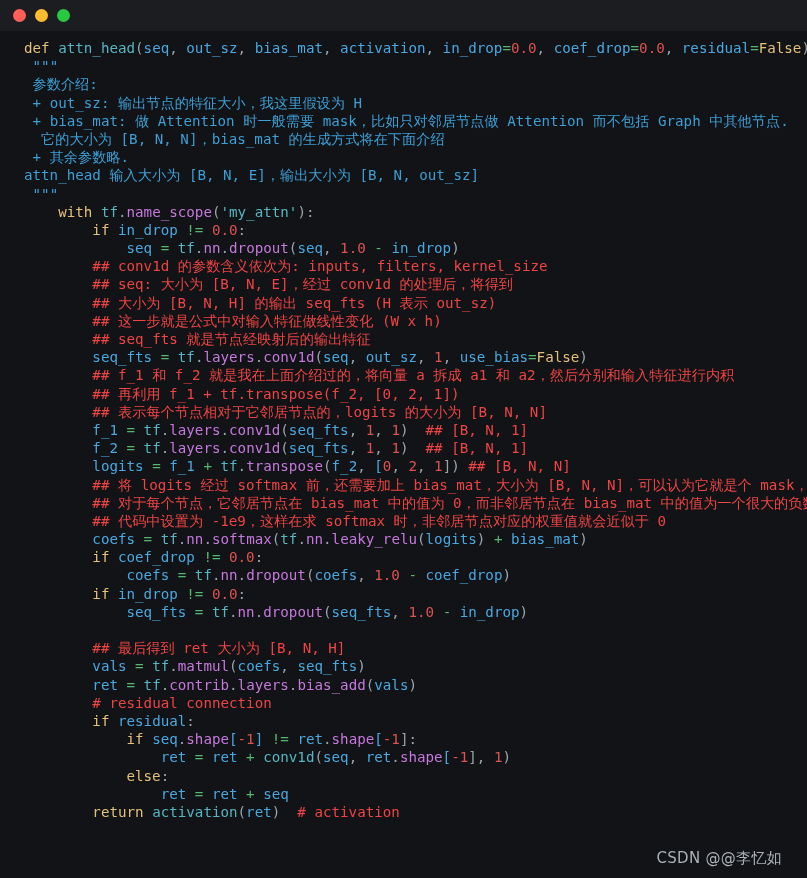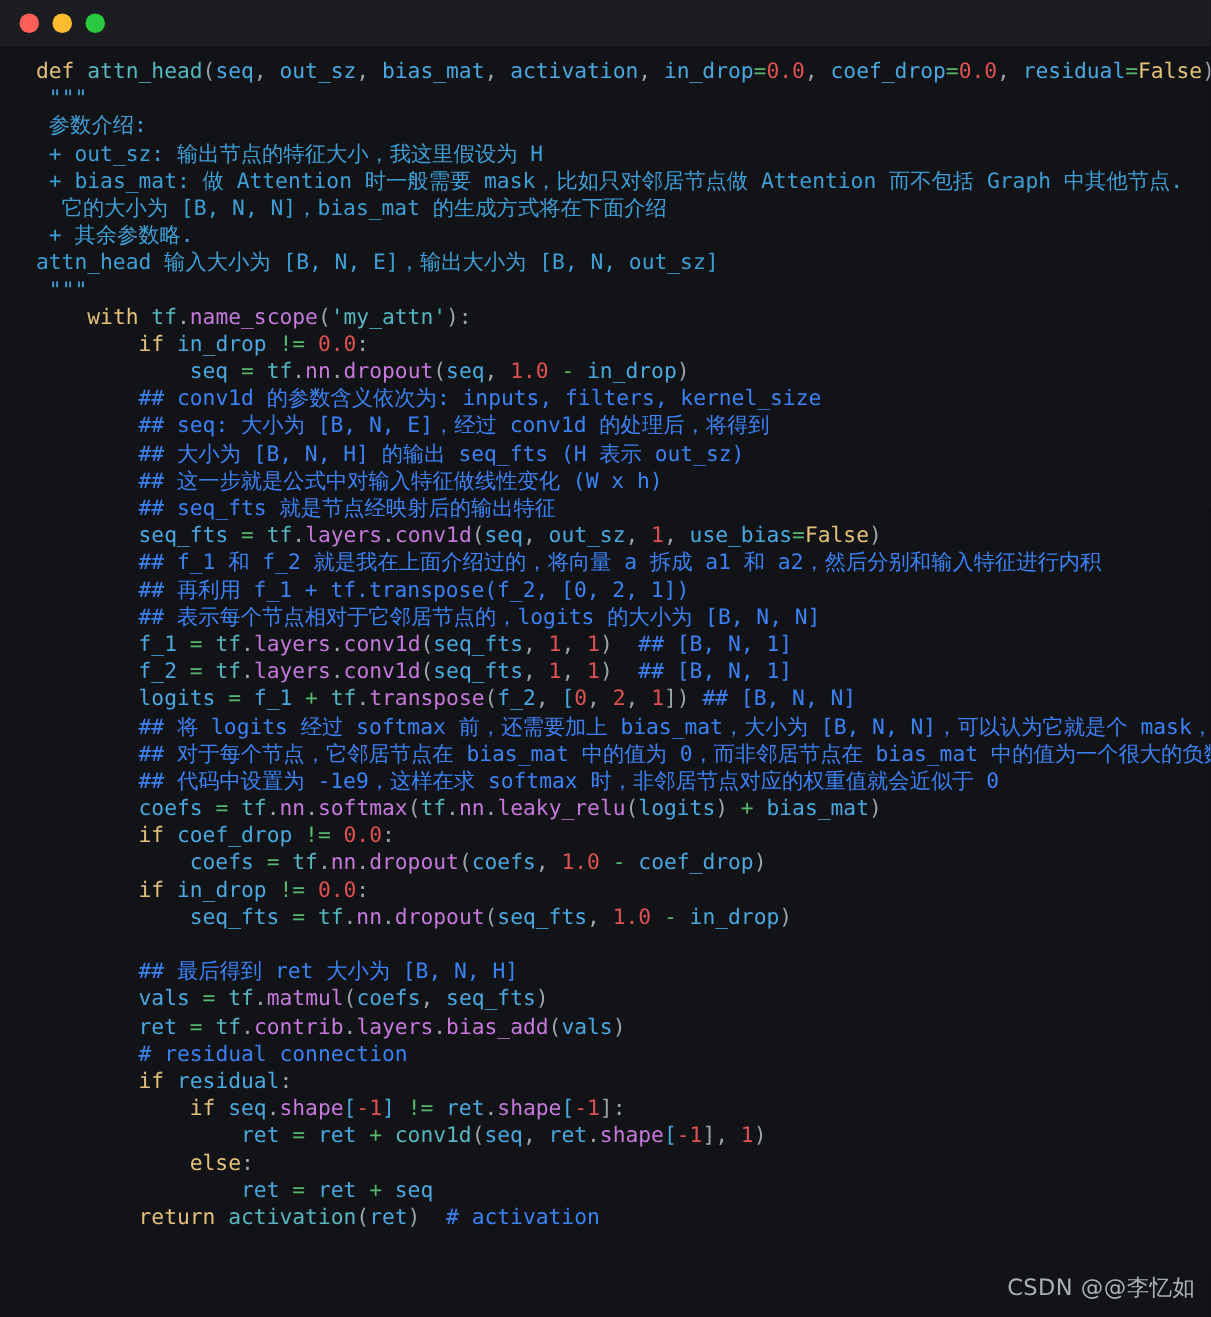"## conv1d 的参数含义依次为: inputs, filters," .com { color: #3b82f6 -> #ef4444 }
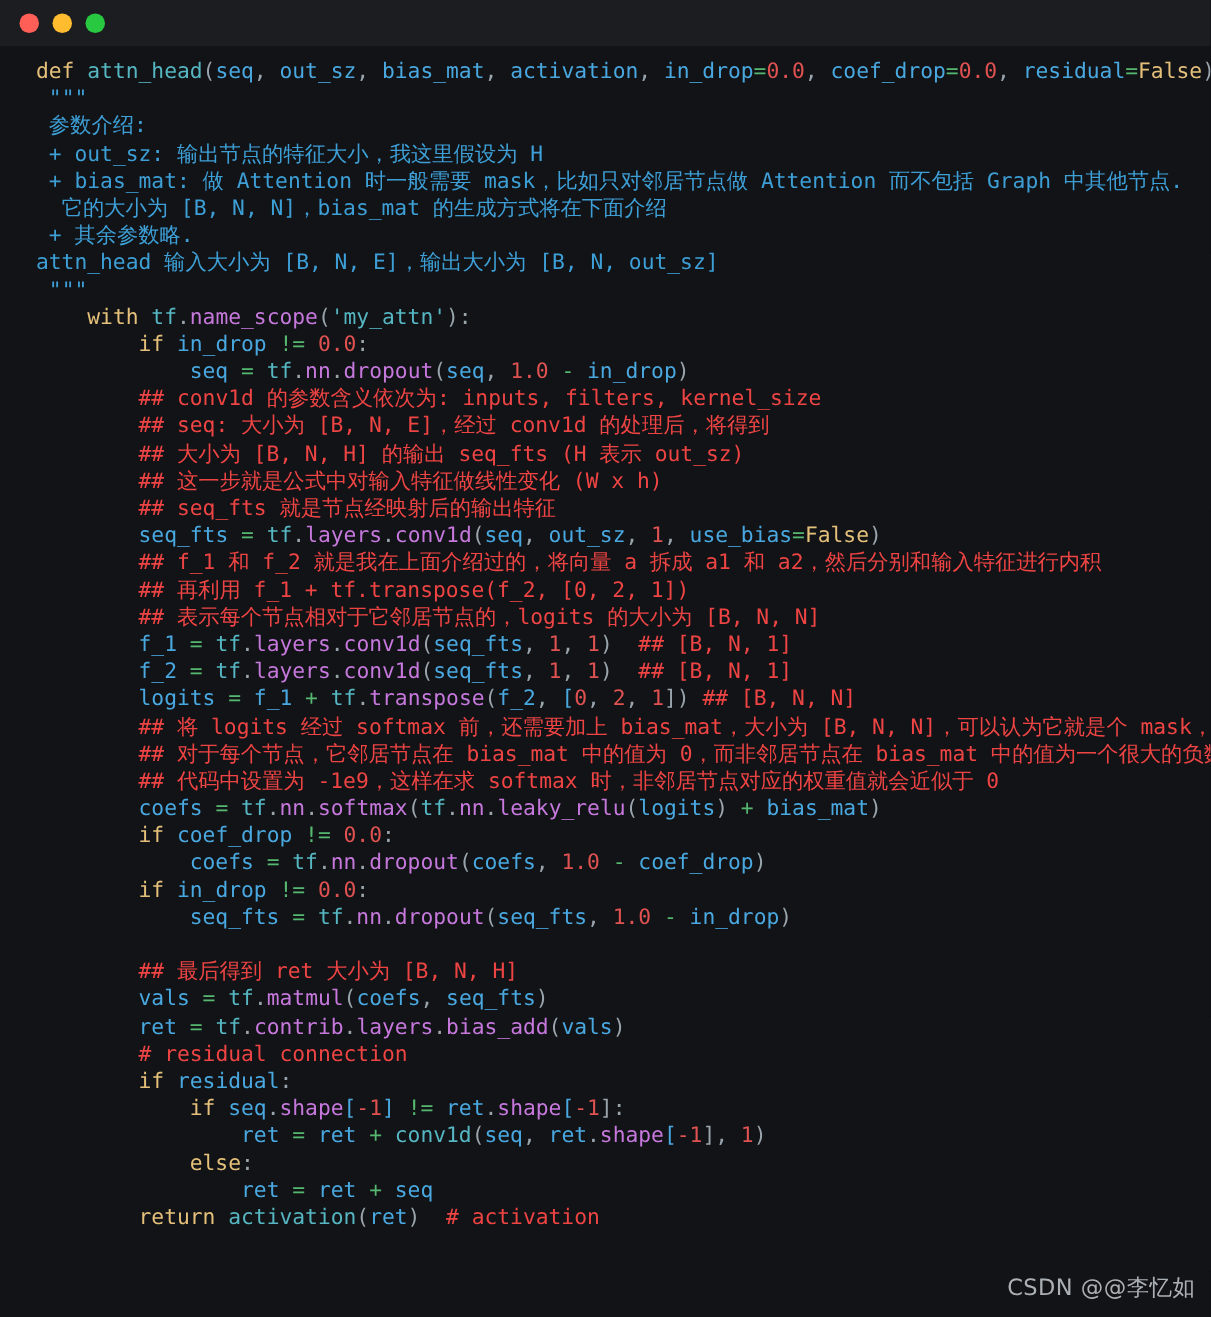"CSDN @@李忆如" #watermark { right: 10px -> 25px }
